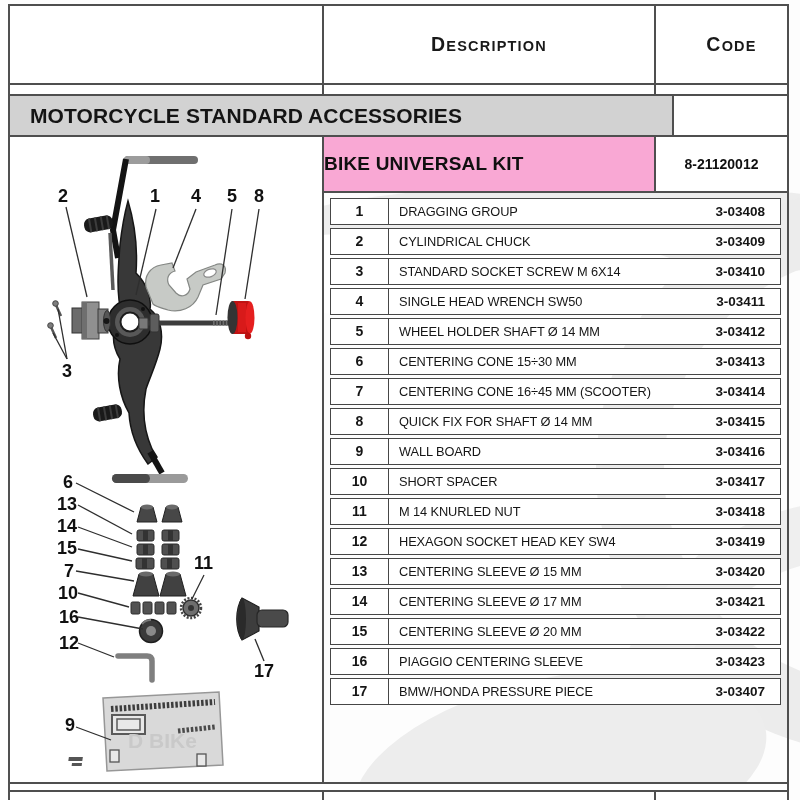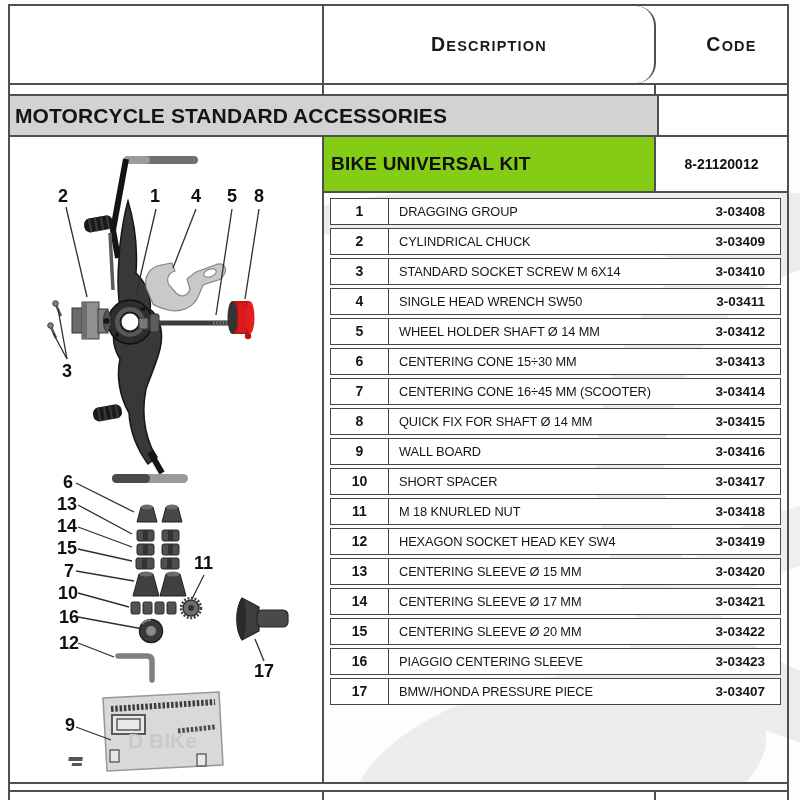"DESCRIPTION" .hcell-desc { border-radius: 20px -> none }
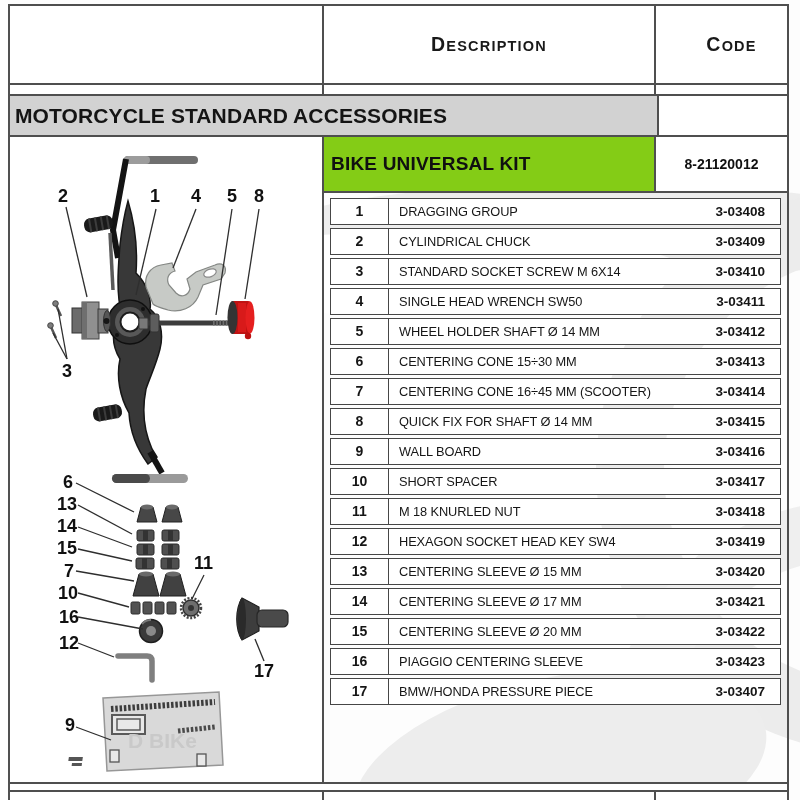"MOTORCYCLE STANDARD ACCESSORIES" .band-title { padding-left: 5px -> 20px }
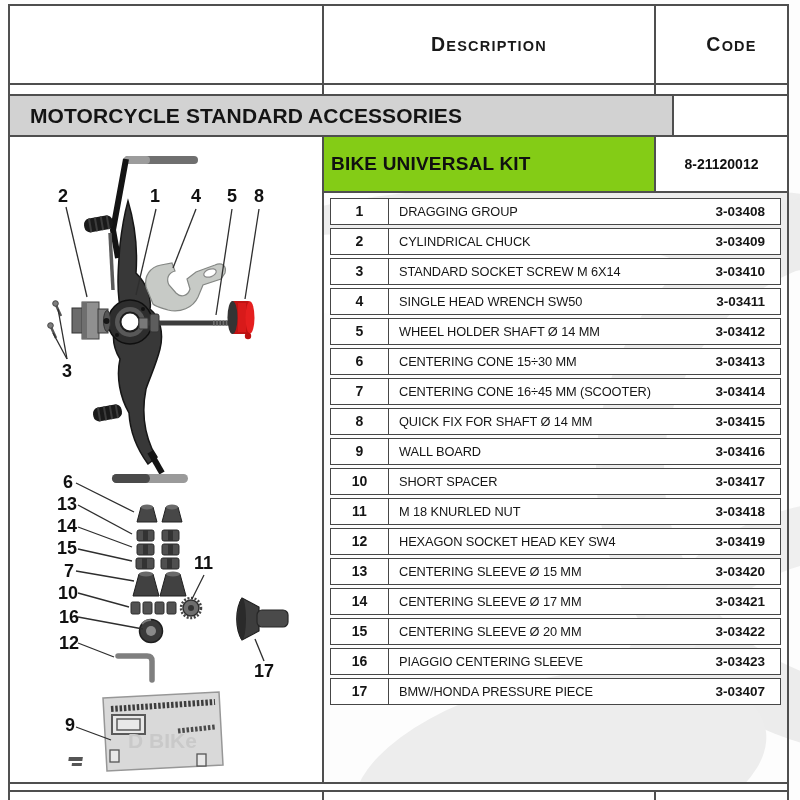"BIKE UNIVERSAL KIT" .product-name { background: #84cc16 -> #f9a8d4; padding-left: 7px -> none }
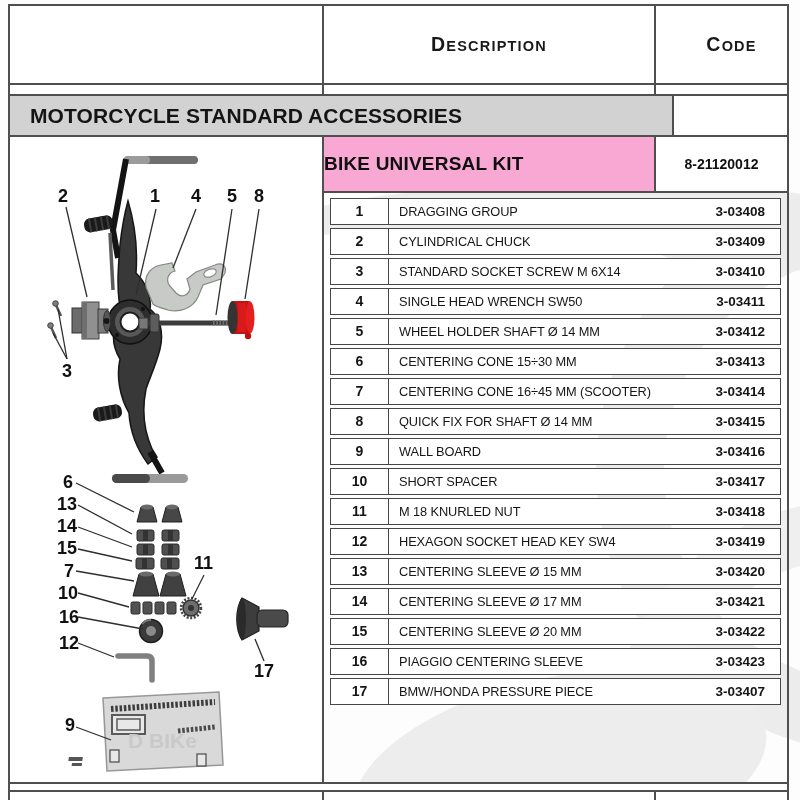"M 18 KNURLED NUT" div.part-desc { text: 18 -> 14 }
